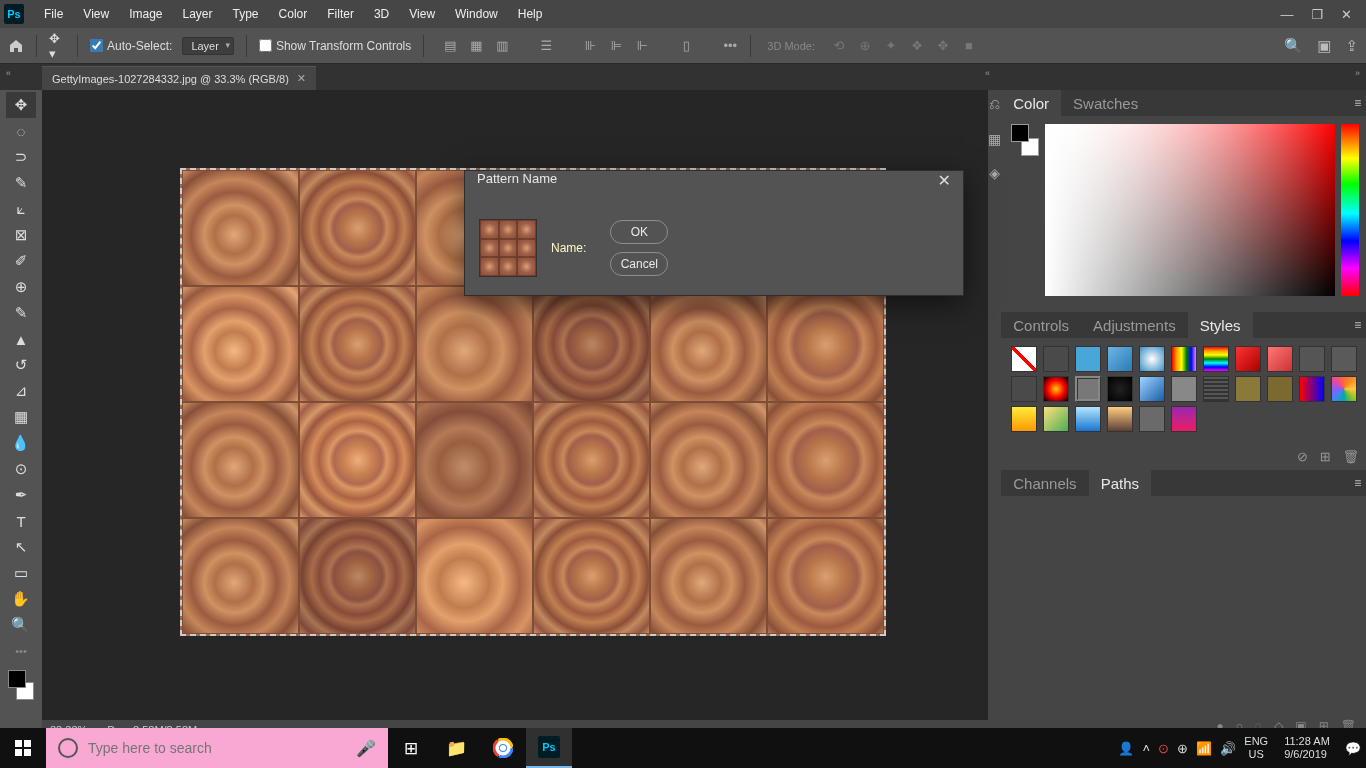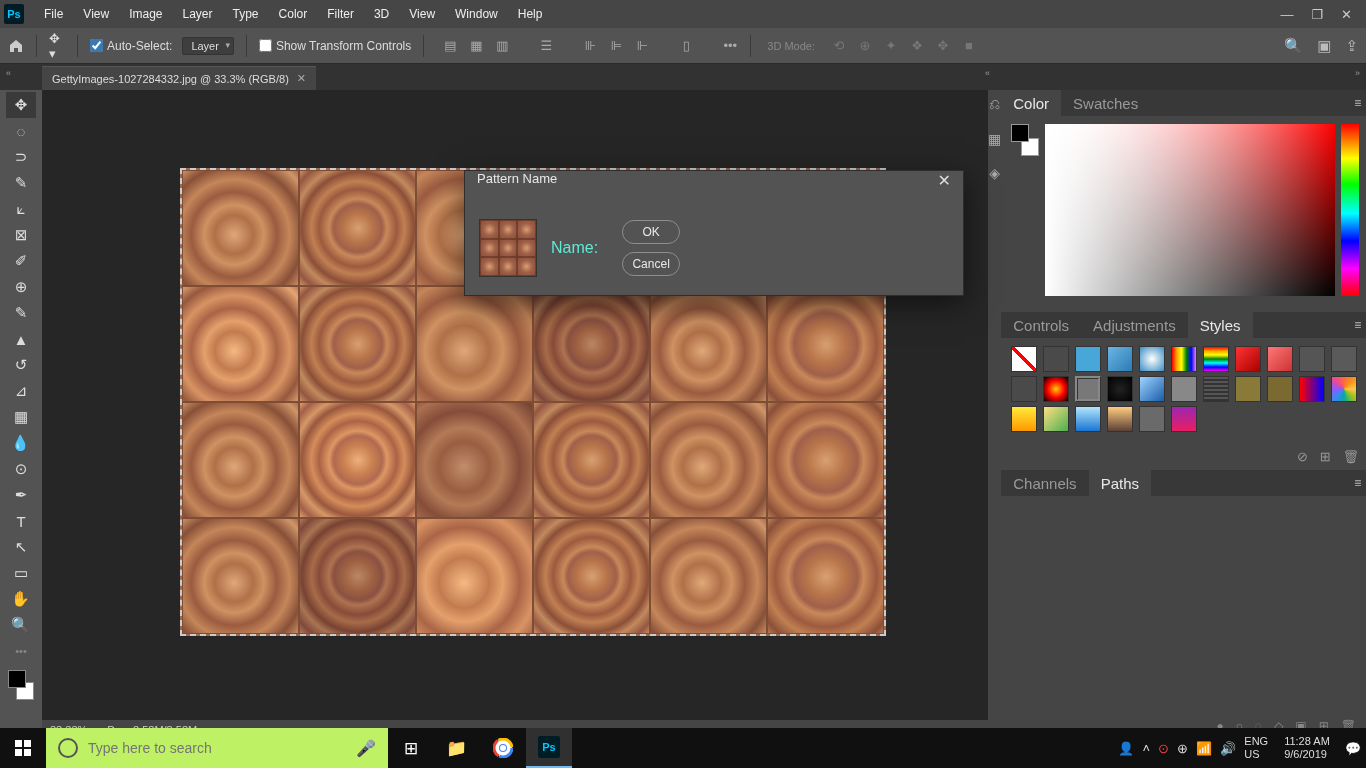"Name:" .name-label { color: #5eead4 -> #fef9c3; font-size: 16px -> 12px }
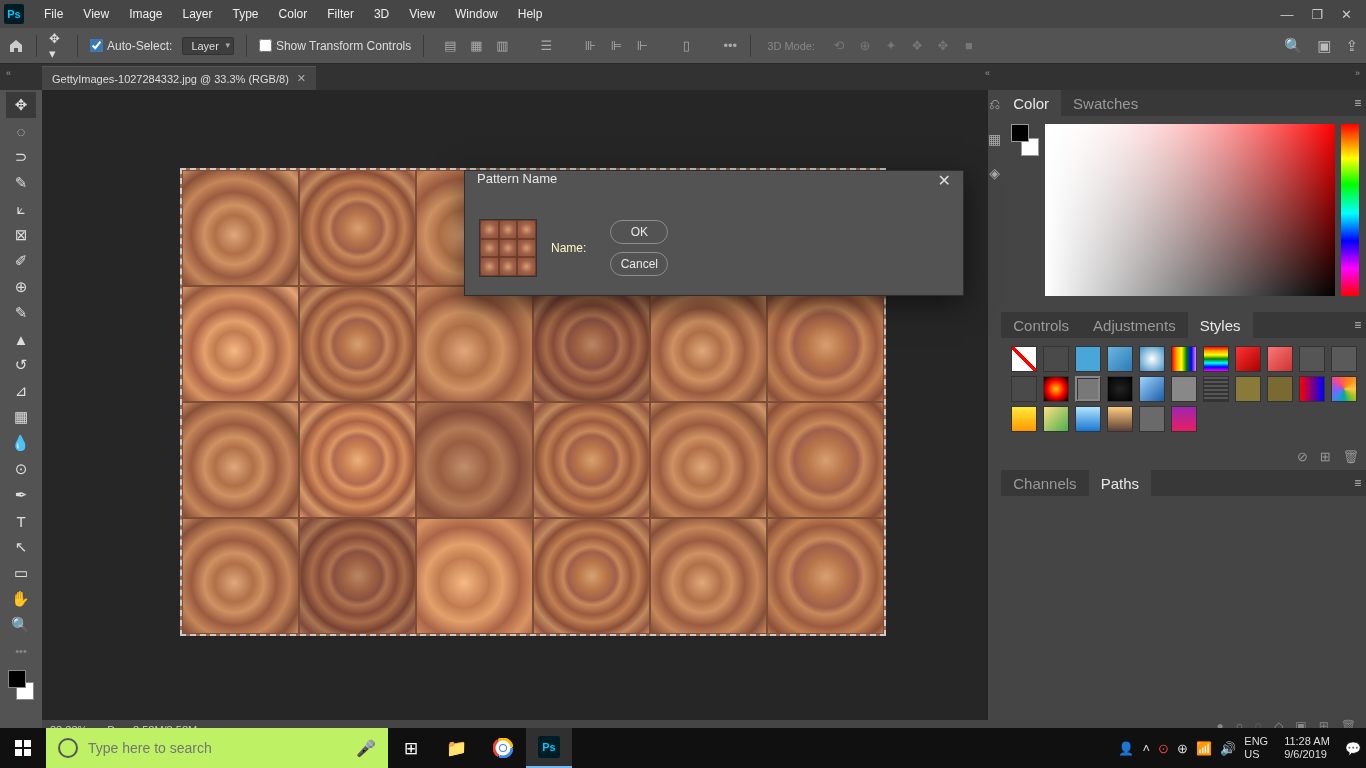"Type here to search" .searchbox { background: #bef264 -> #f9a8d4 }
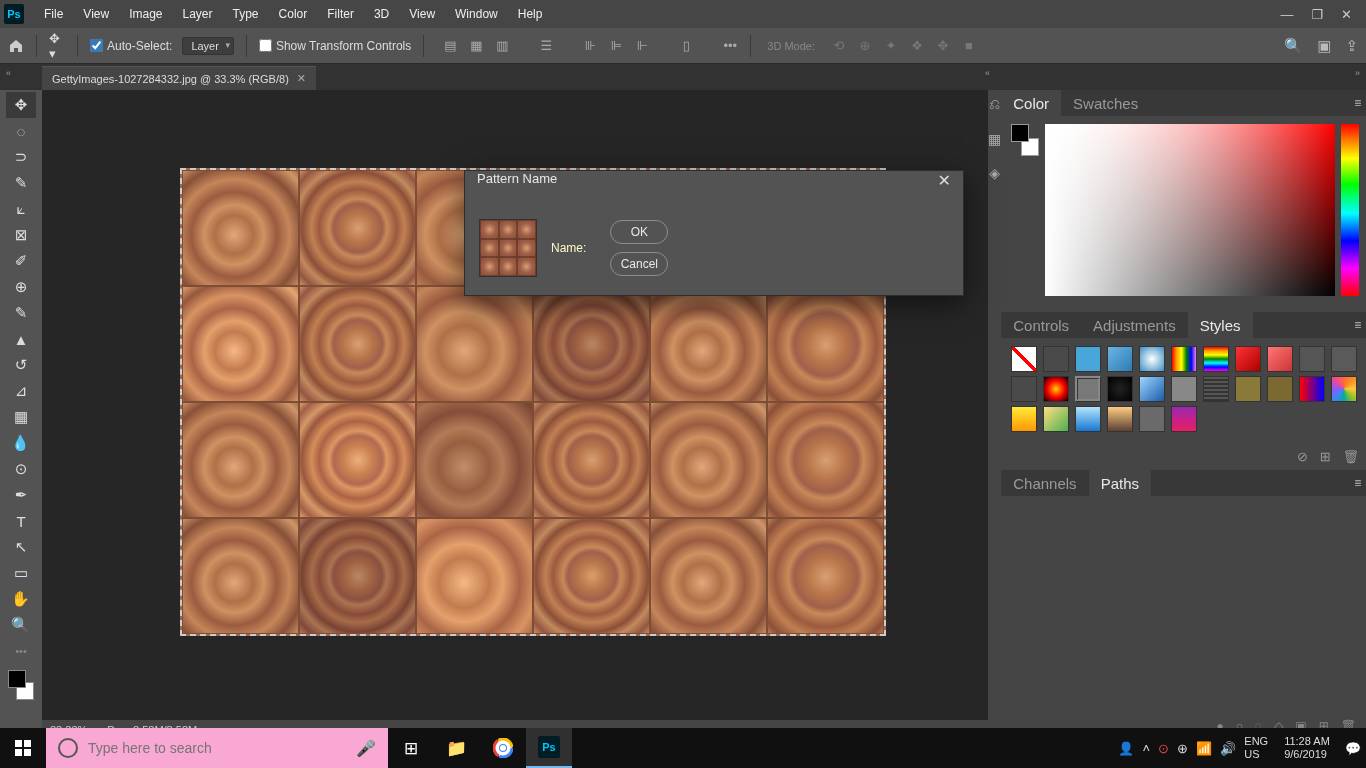"ENG" span { text-align: left -> center }
